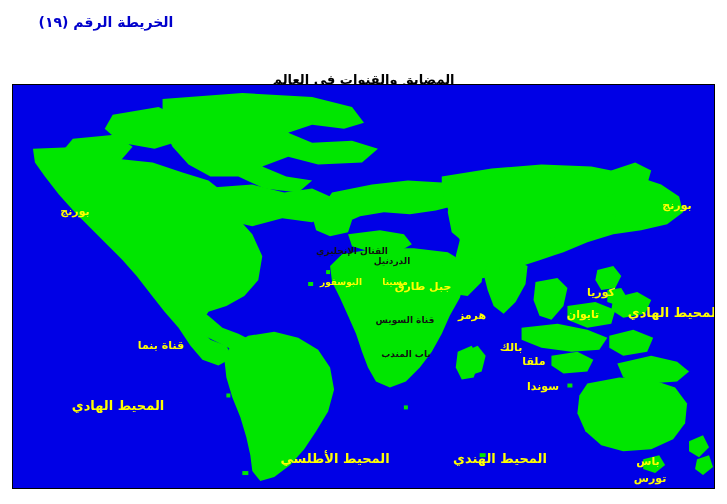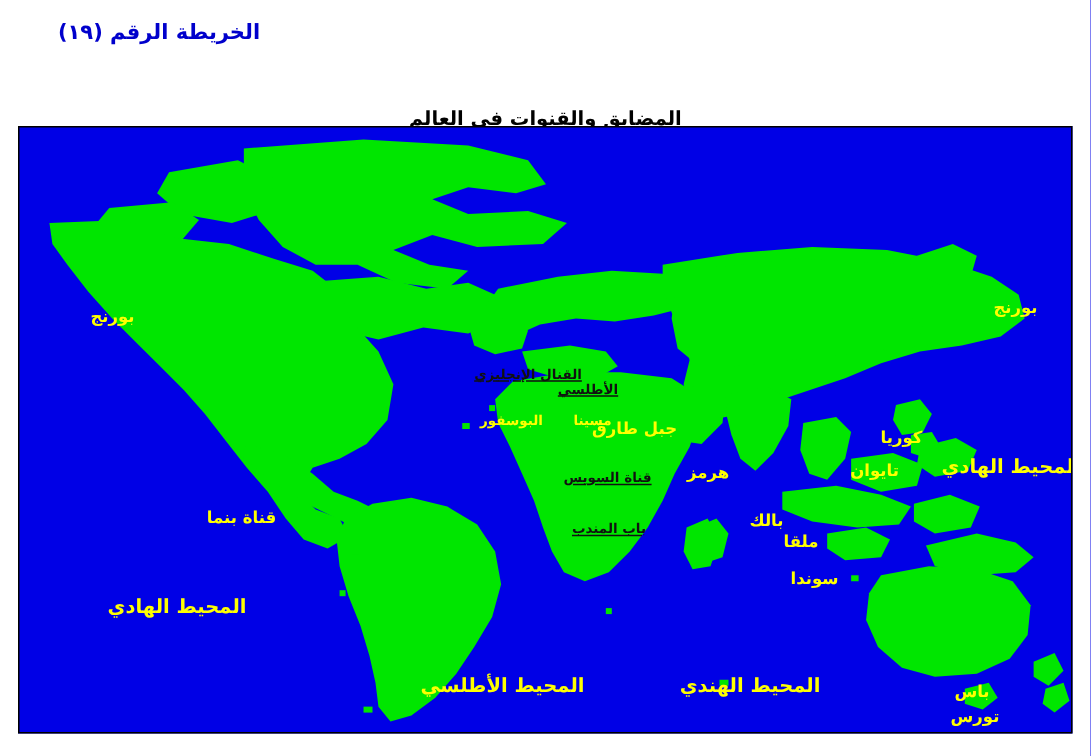"القنال الإنجليزي" .lbl-dark { text-decoration: underline -> none }
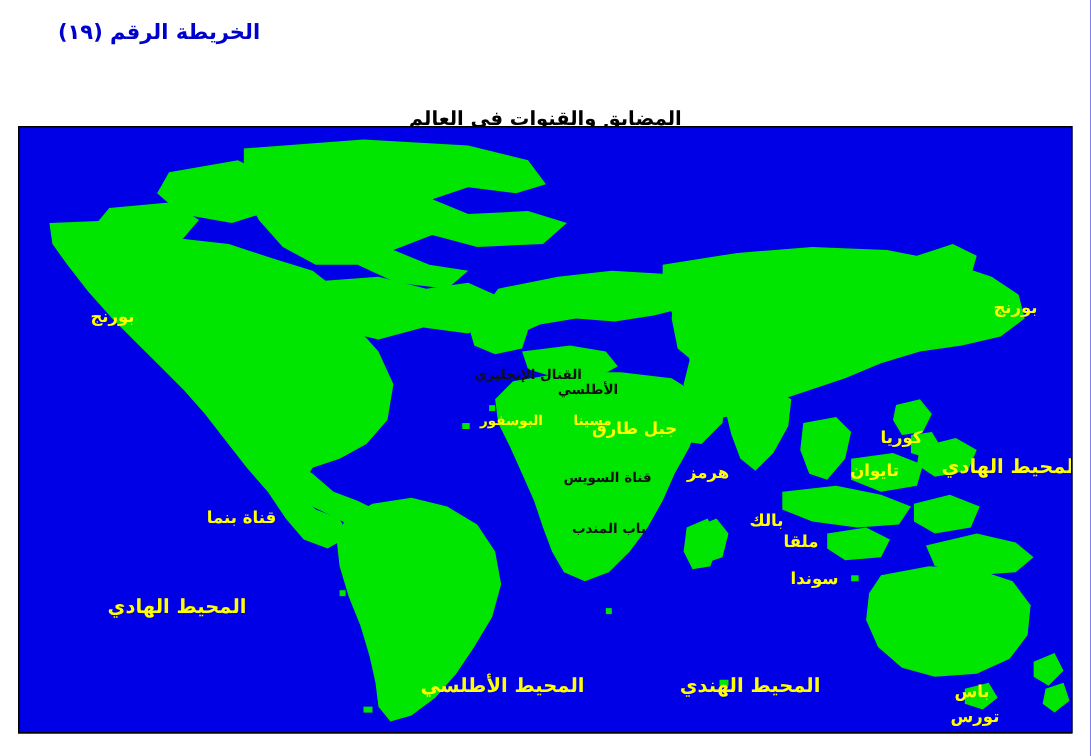"الأطلسي" div.lbl { text: الأطلسي -> الدردنيل }
